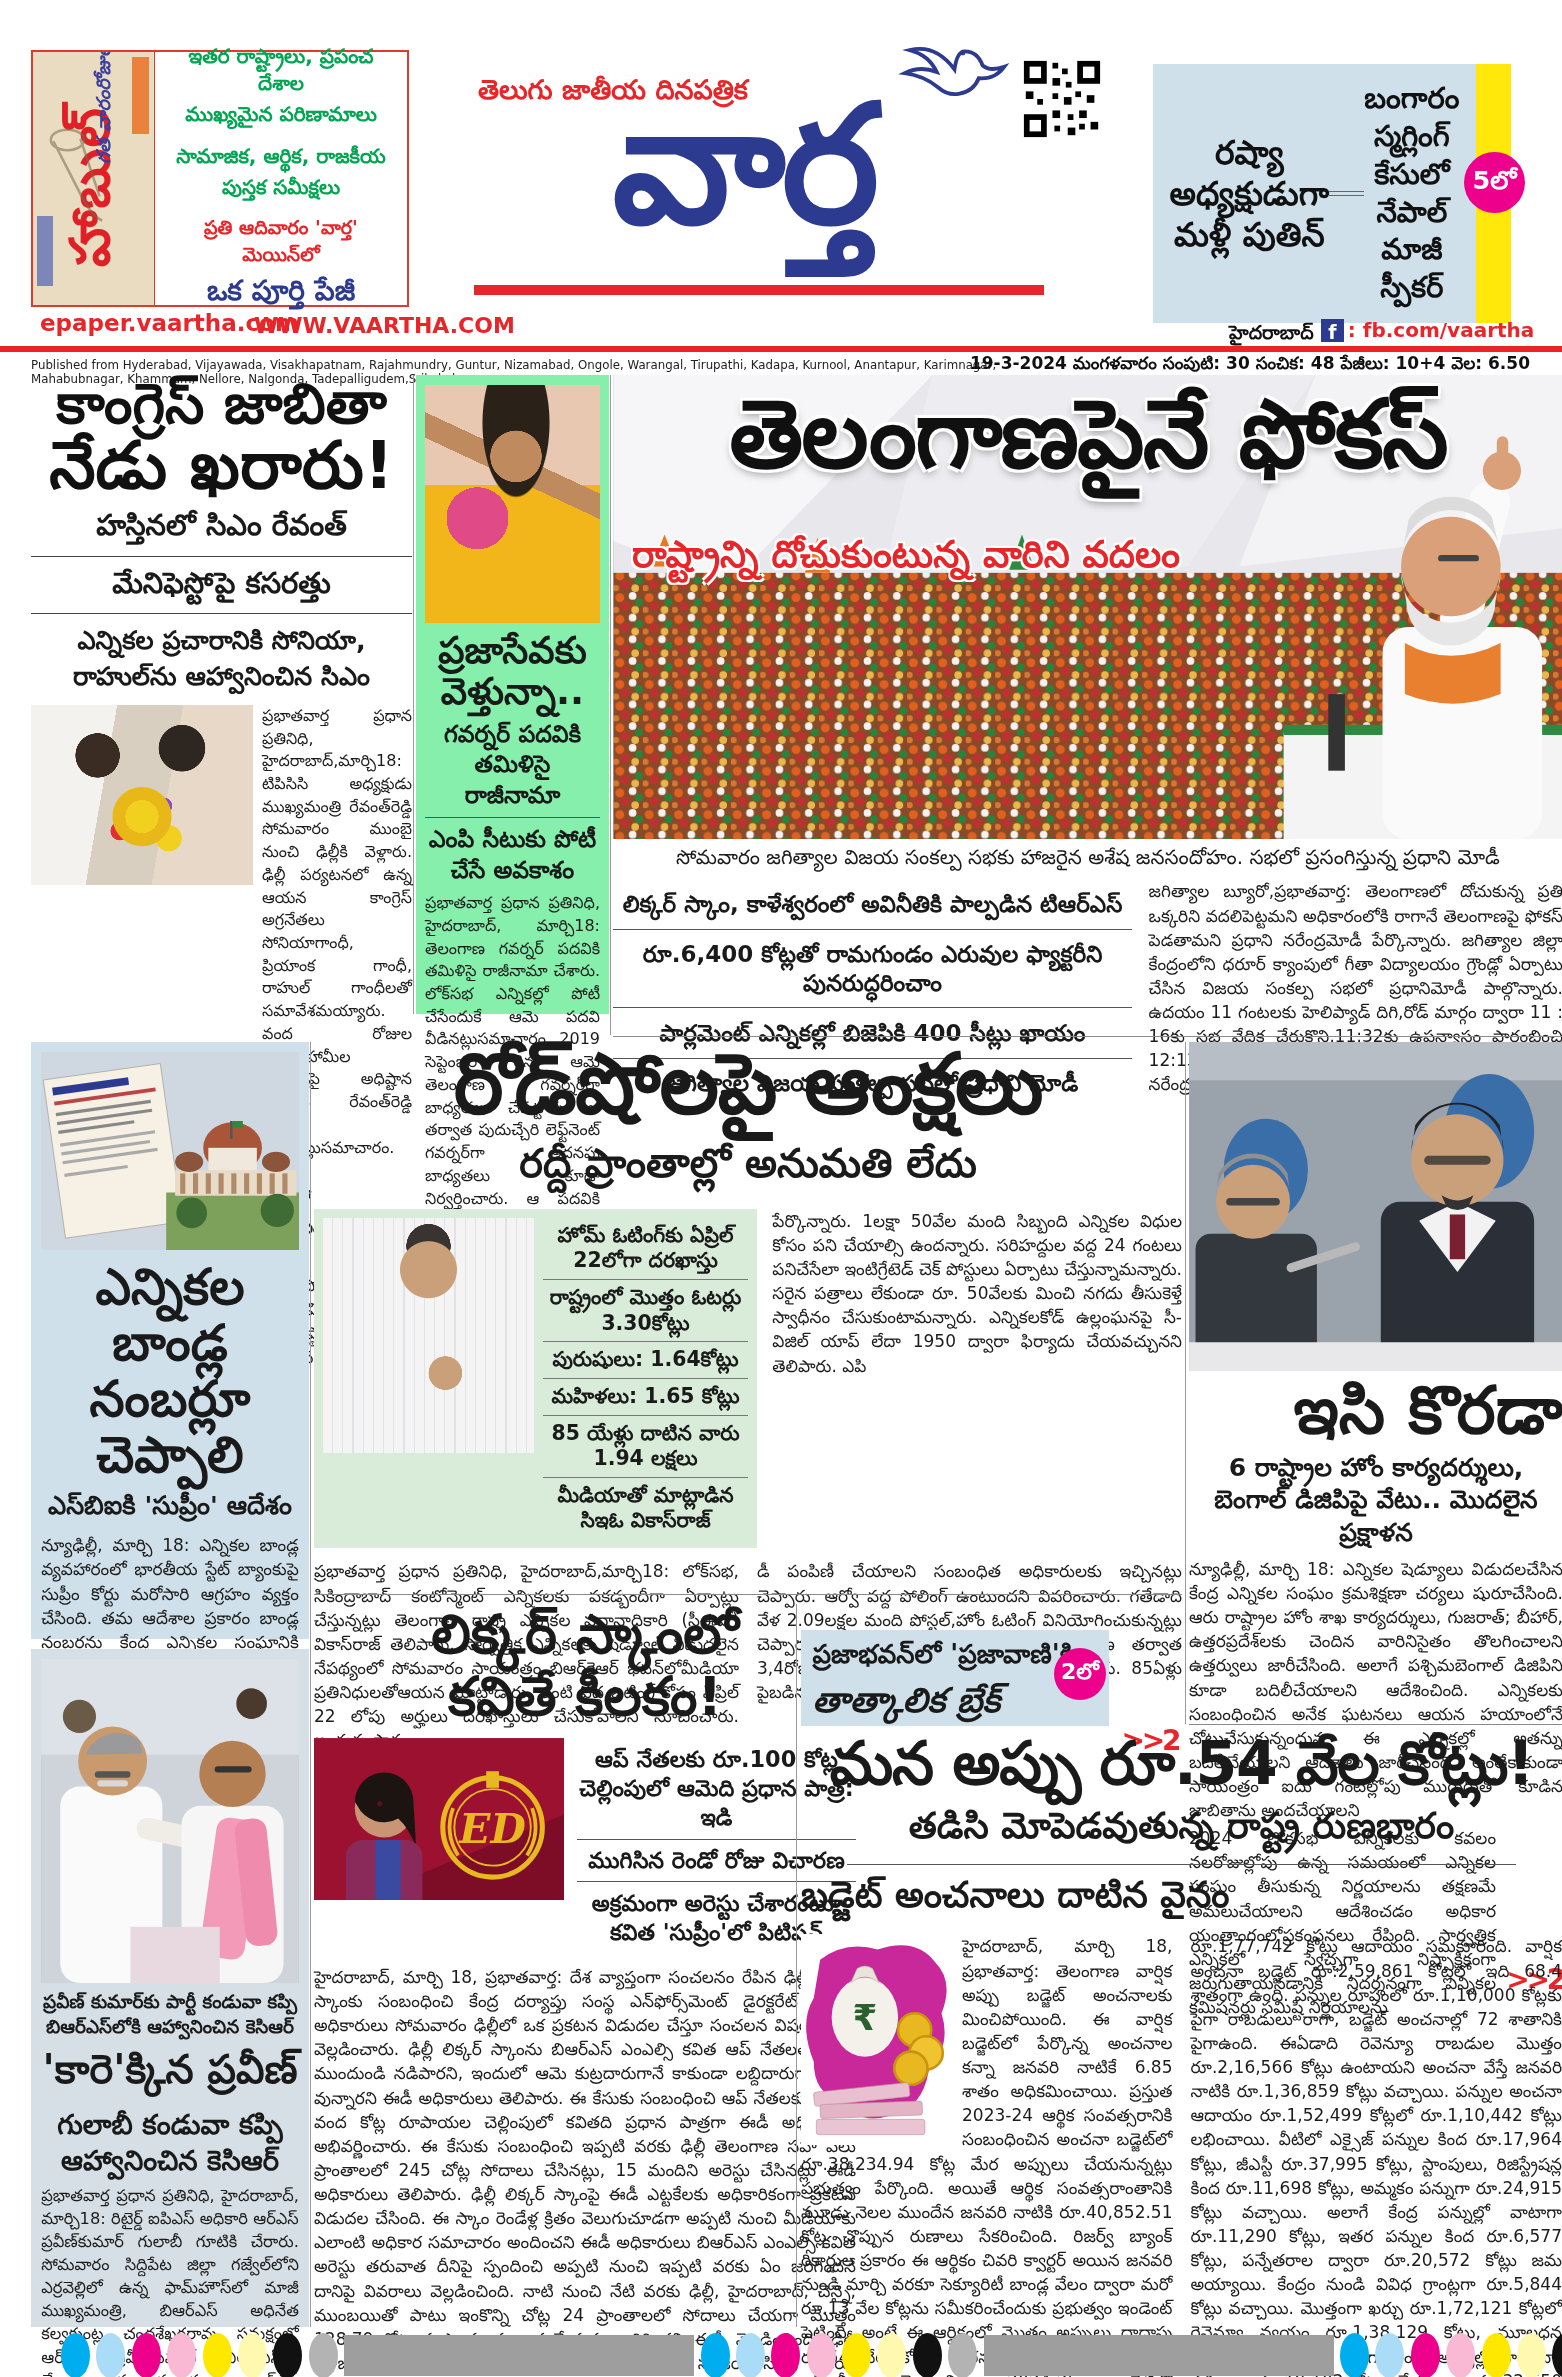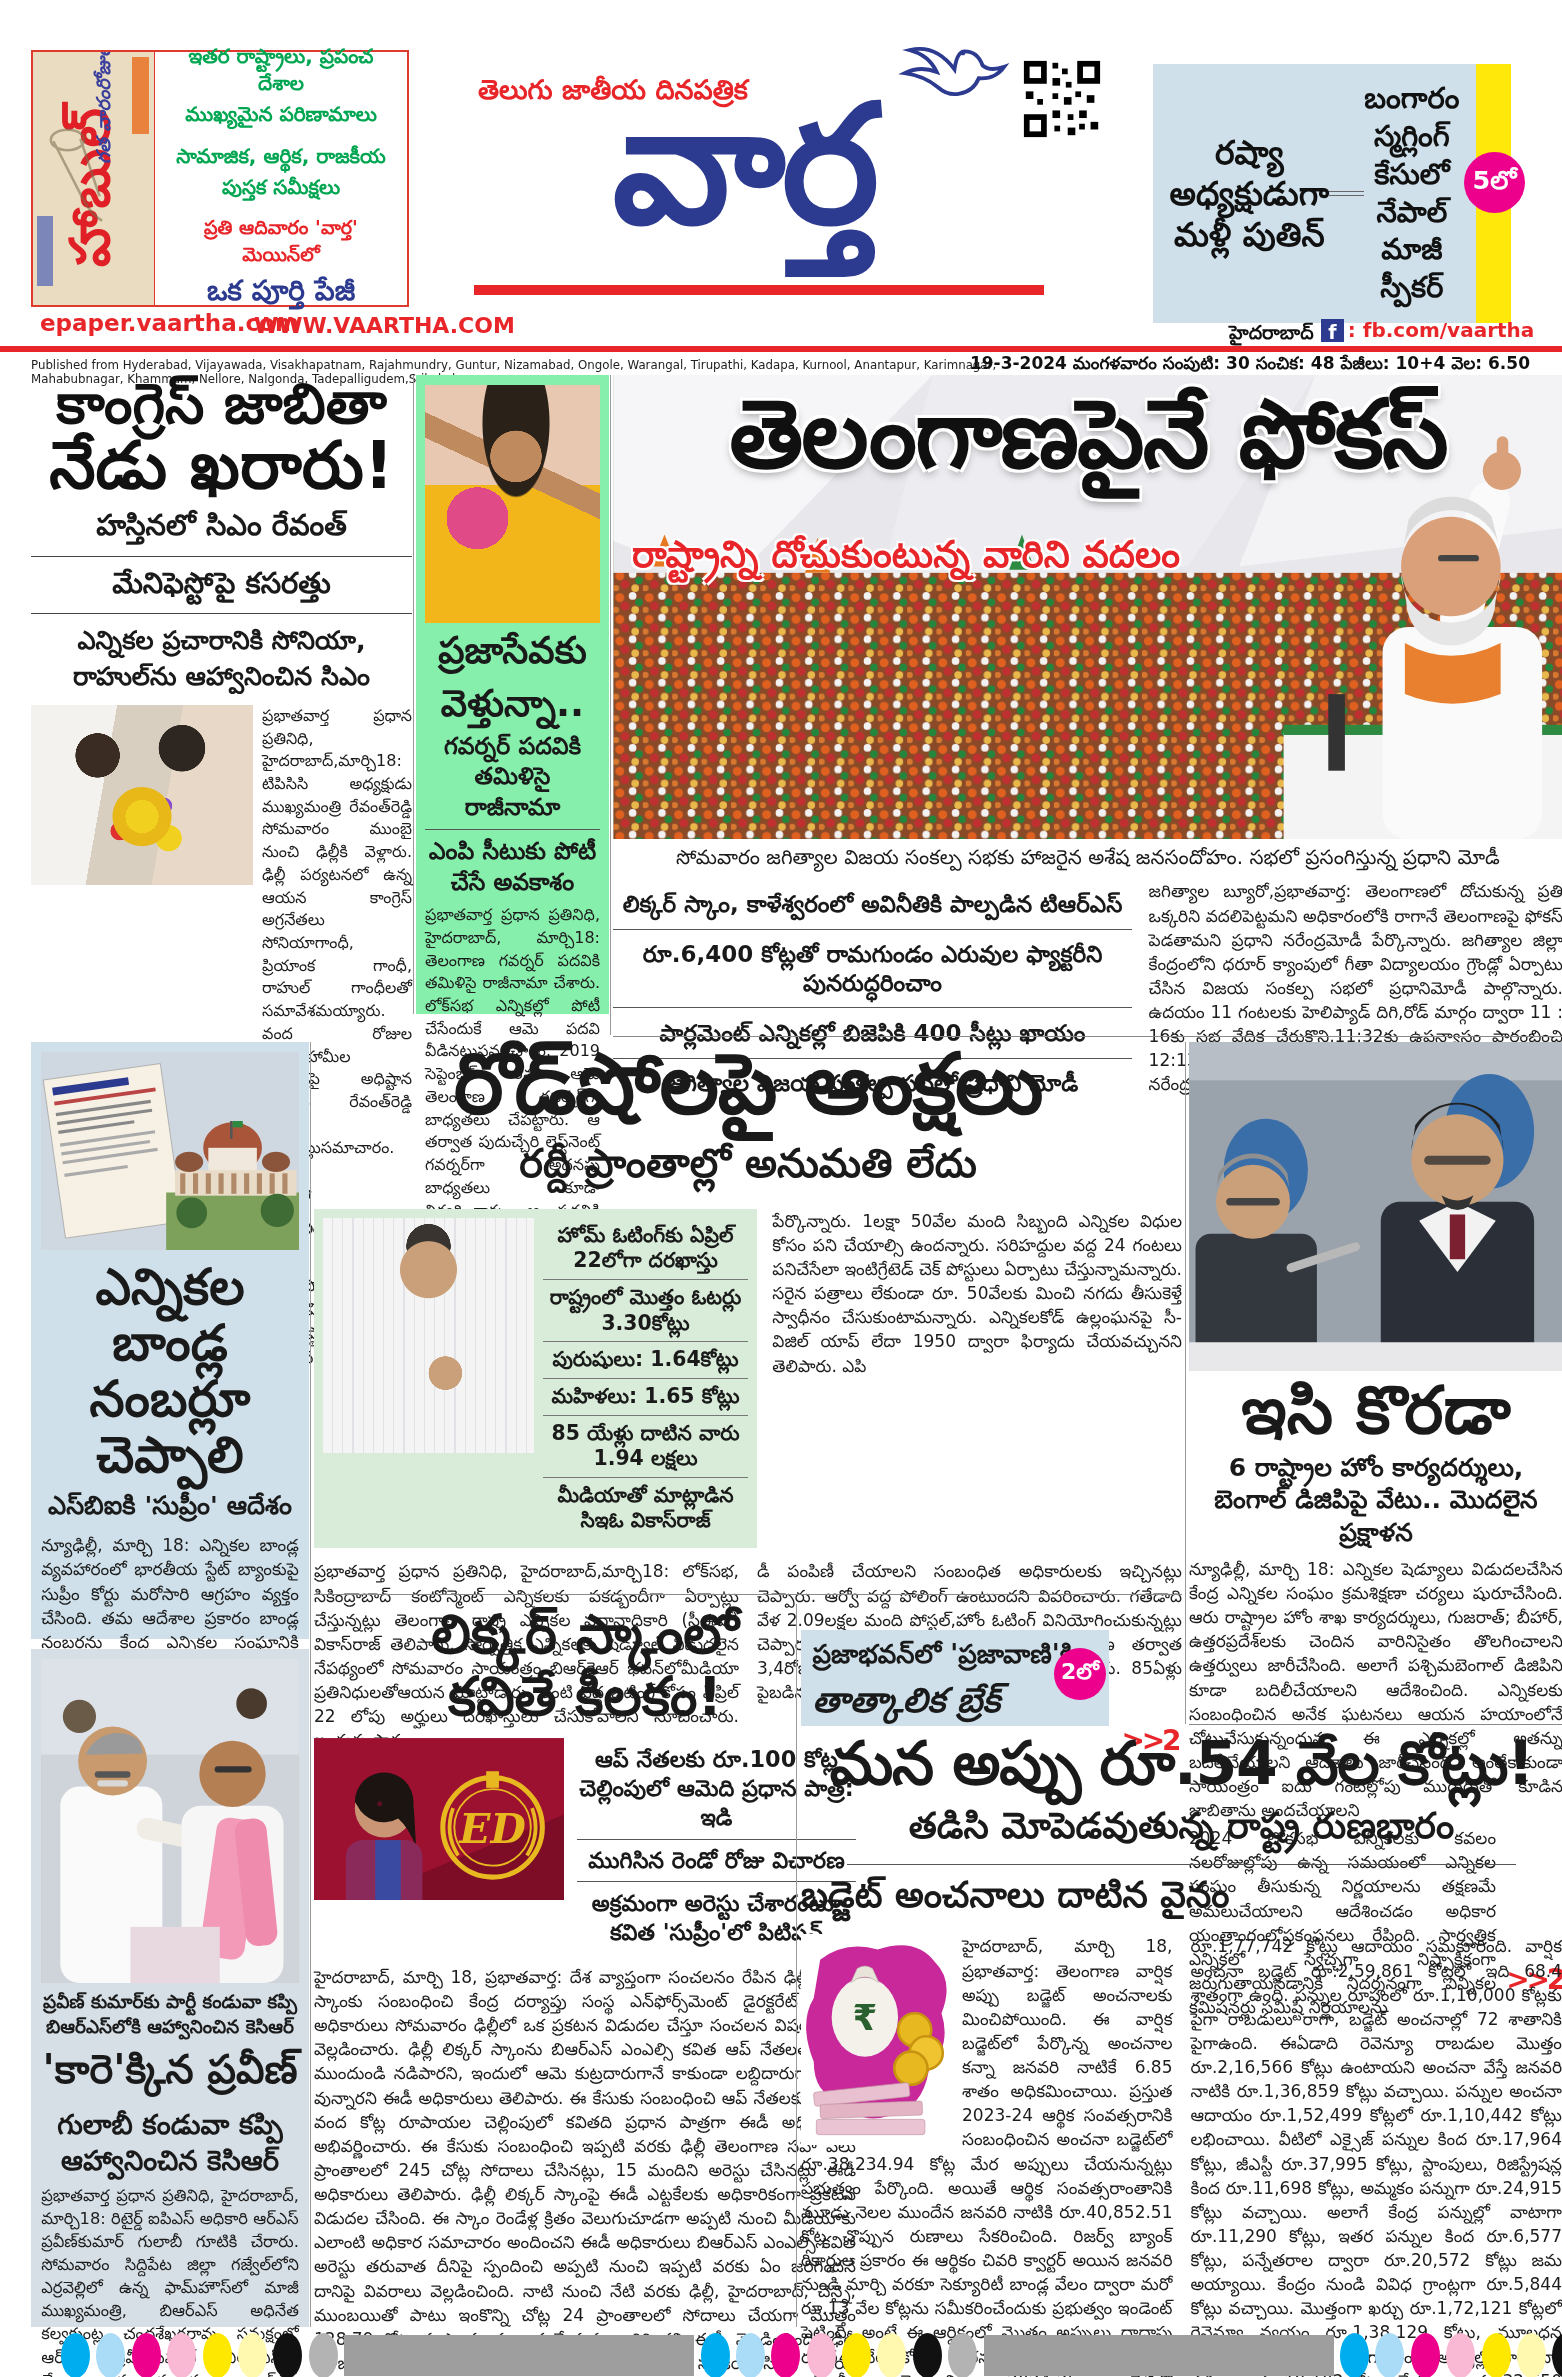"వెళ్తున్నా.." div.gv-h { margin-top: 12px -> 0 }
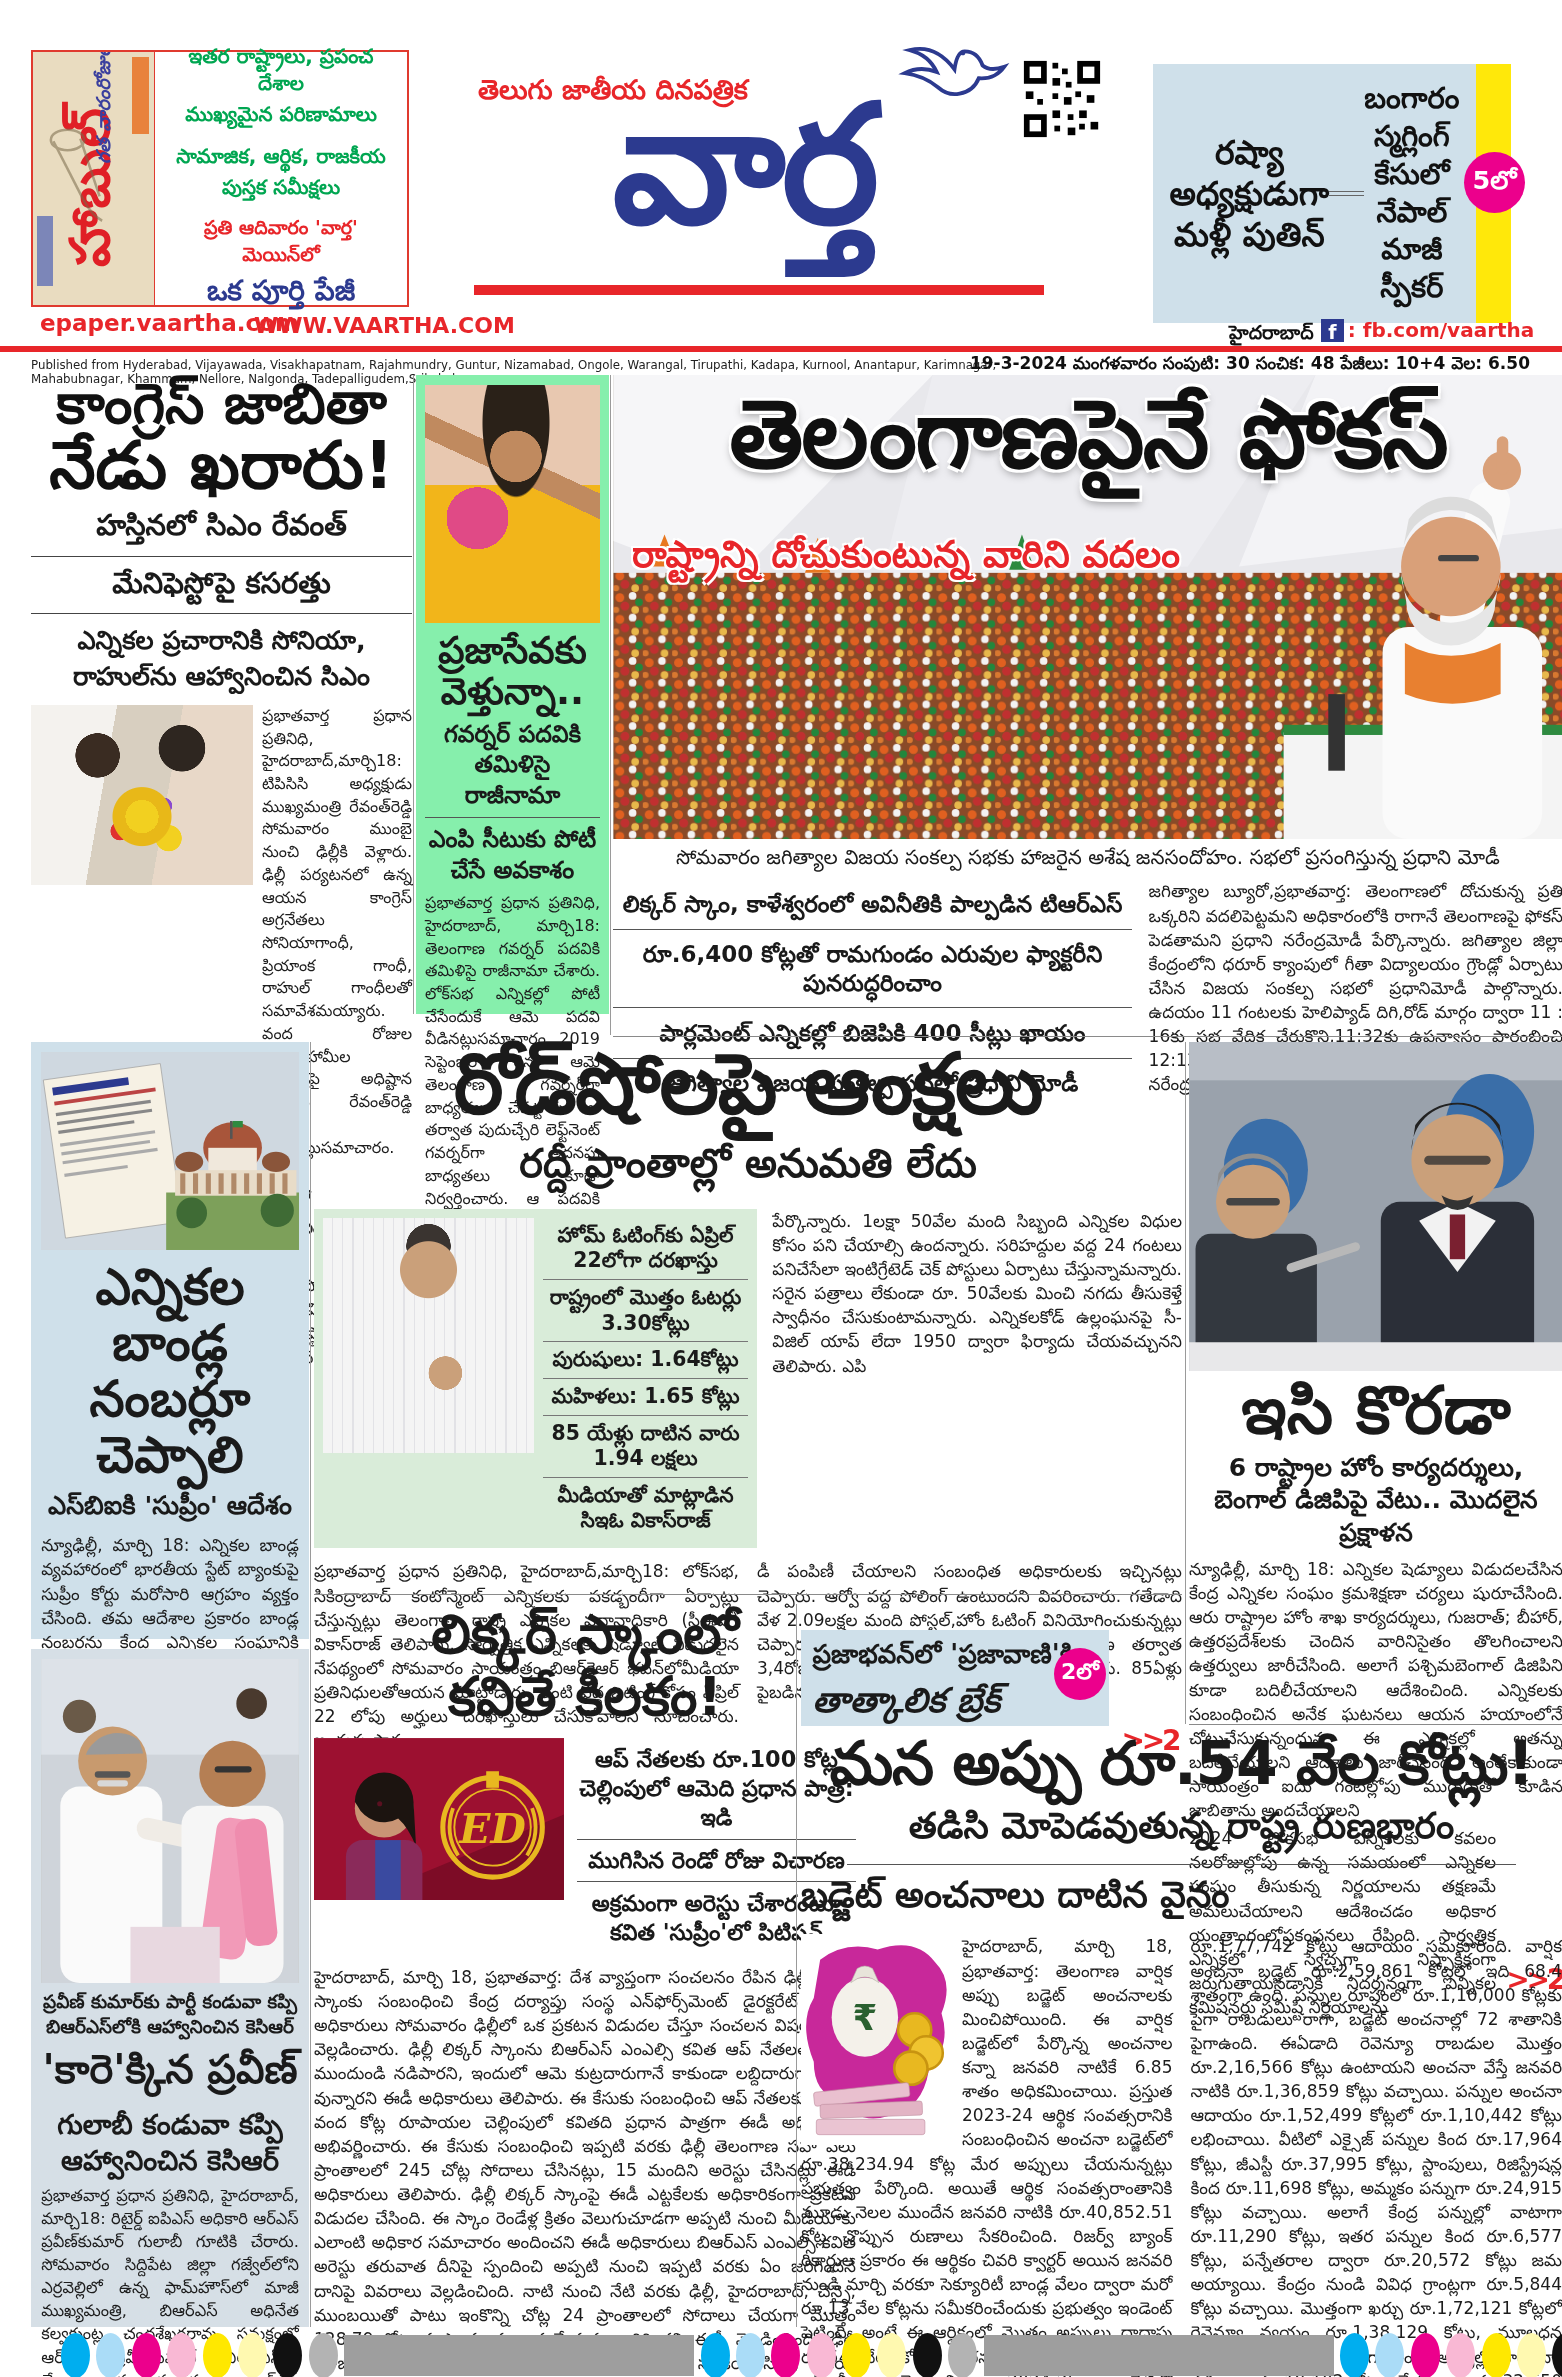"ఇసి కొరడా" .ec-h { text-align: center -> right }
